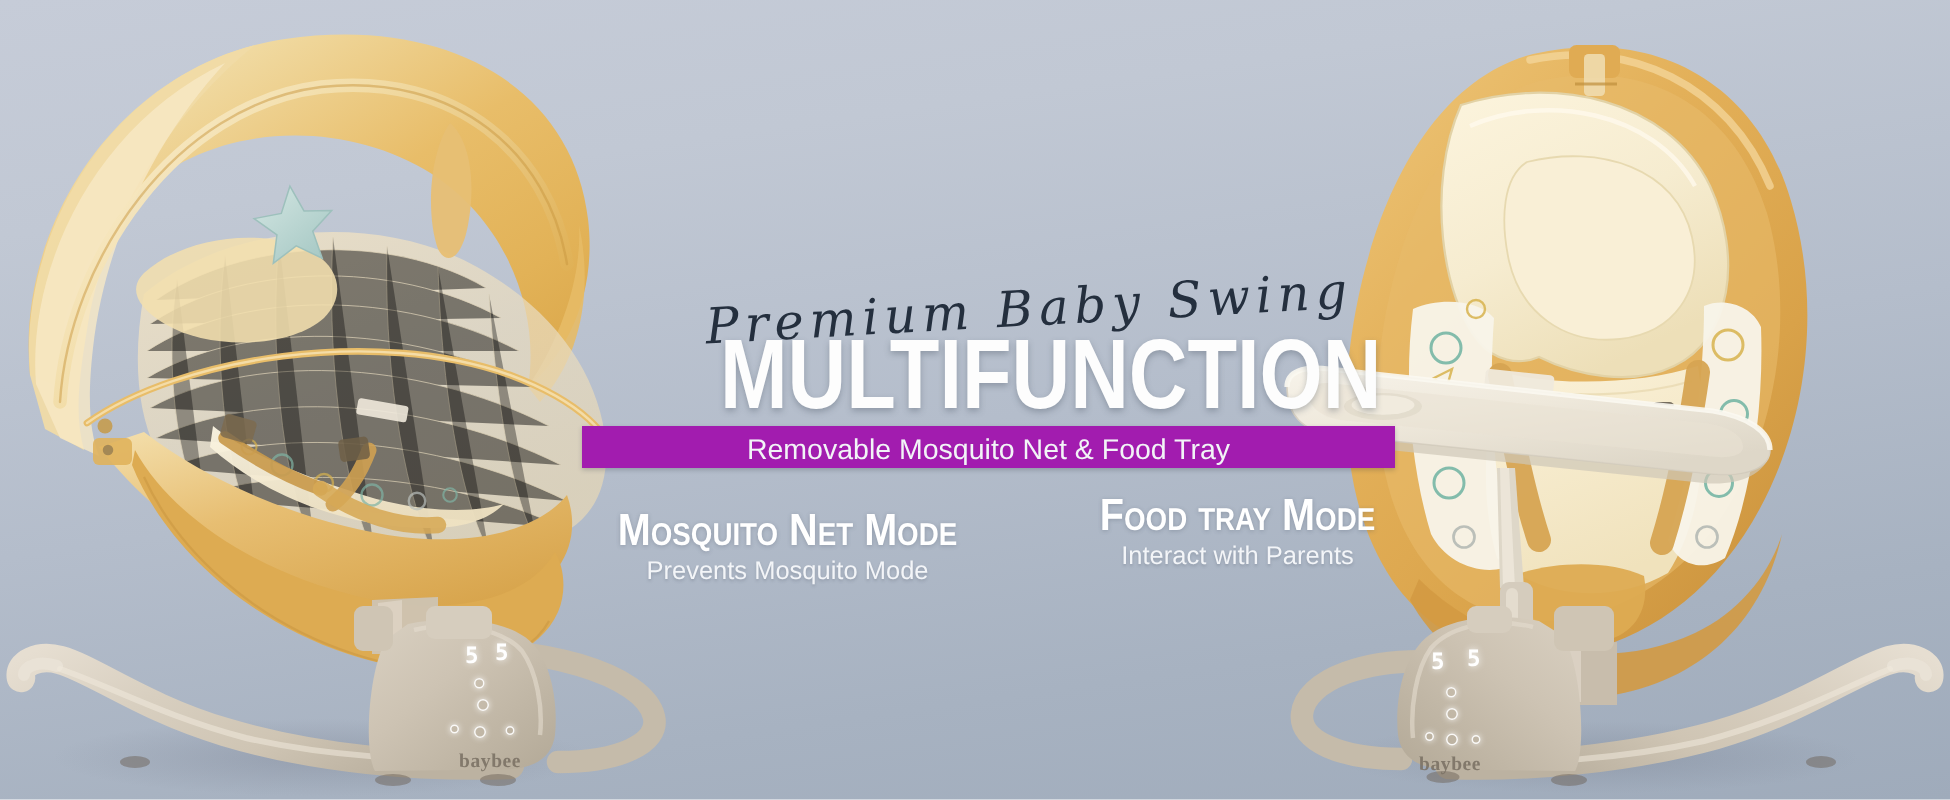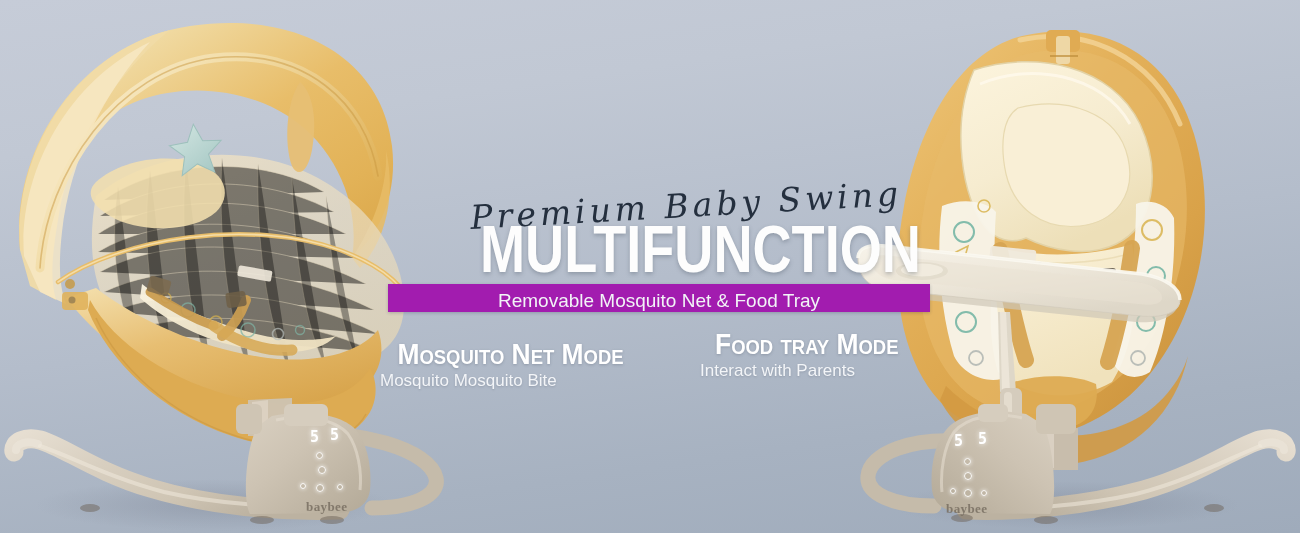"Mosquito Net Mode" .mode { text-align: left -> center }
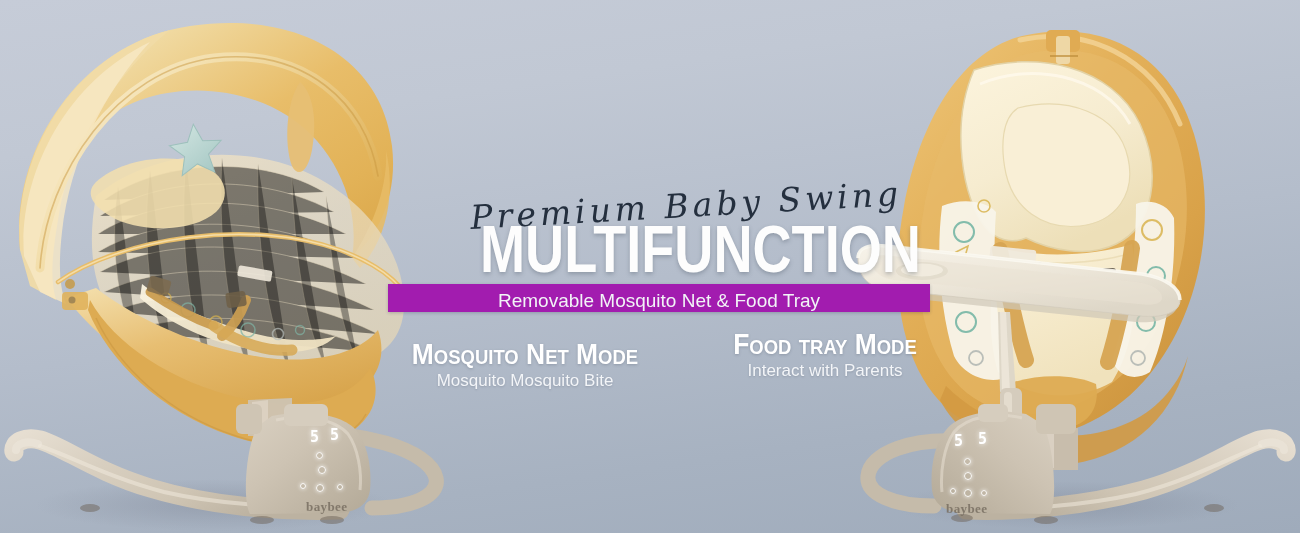"Mosquito Mosquito Bite" div.mode-sub { text: Mosquito Mosquito Bite -> Prevents Mosquito Mode }
